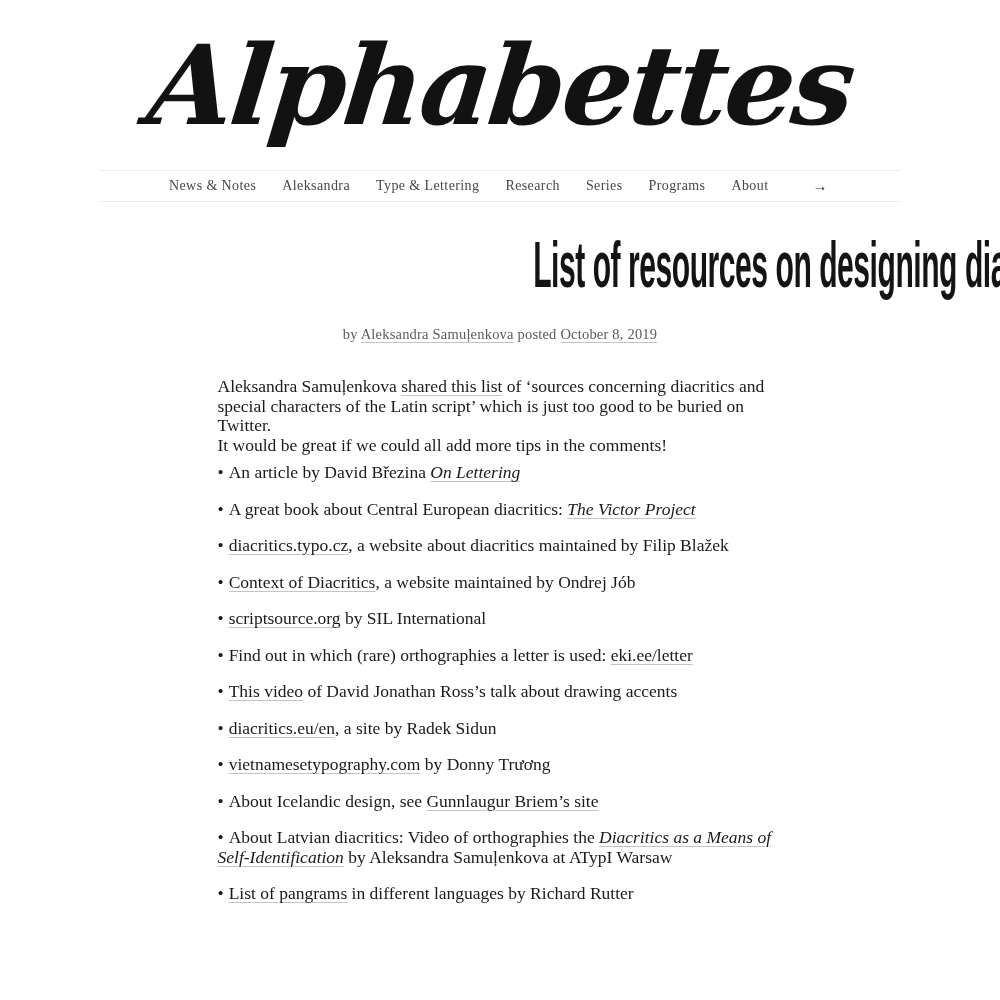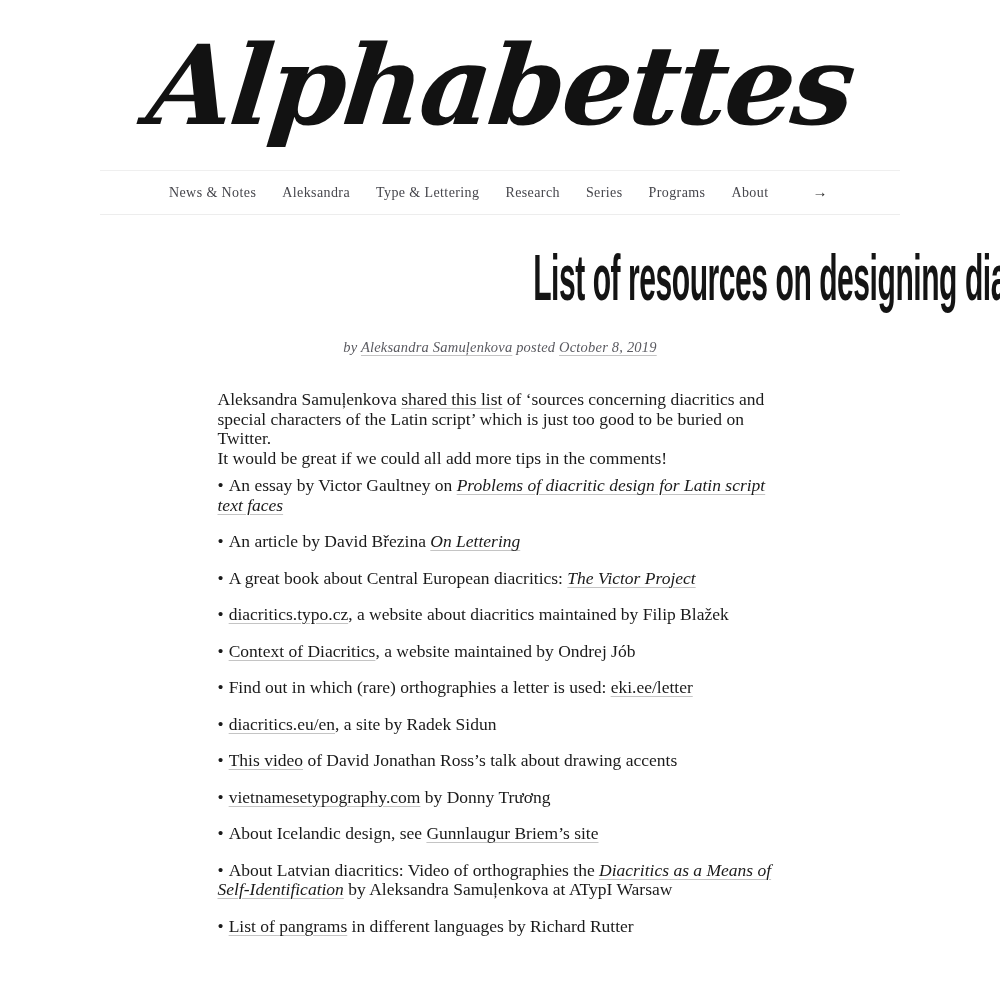"News & Notes" nav { height: 45px -> 32px }
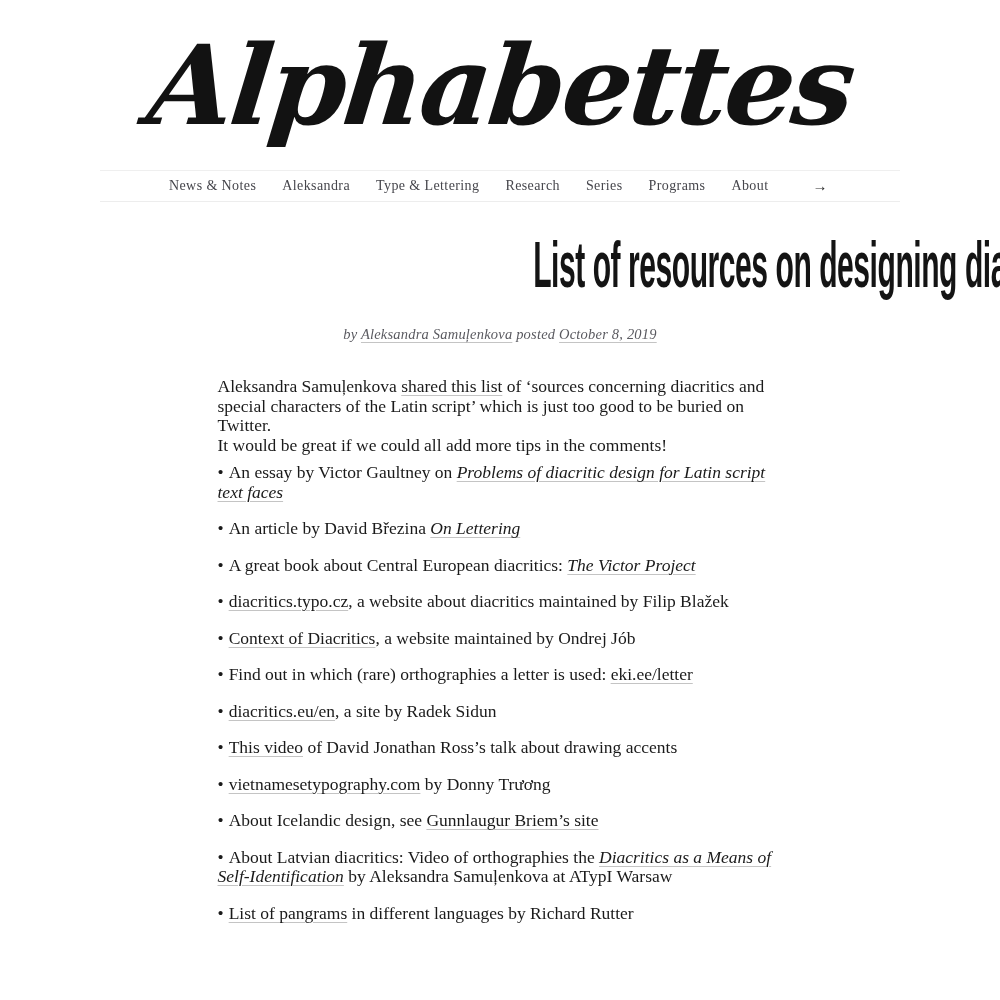"by Aleksandra Samuļenkova posted October" .byline { font-style: italic -> none }
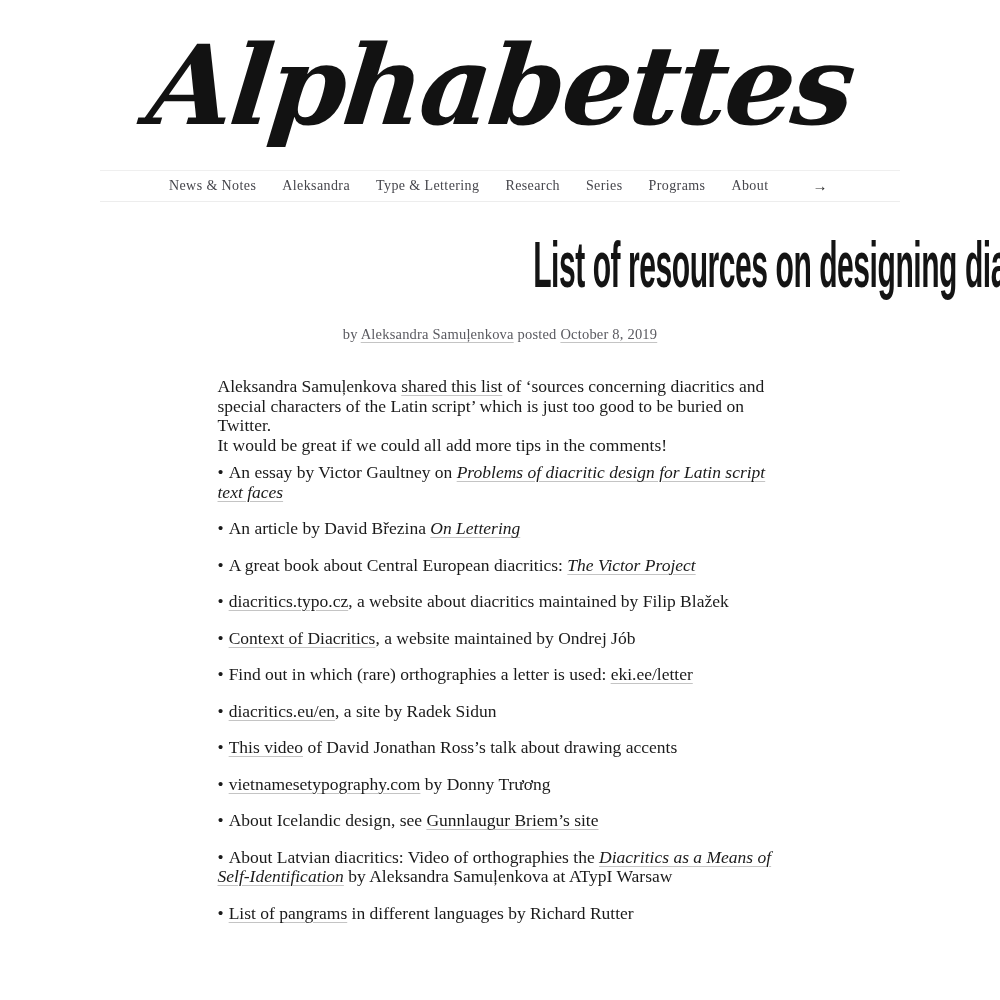"• An essay by Victor" p { html: <p><span>•</span><span>An essay by Victor Gaultney on </span><a>Problems of diacritic design for Latin script text faces</a></p> -> none }
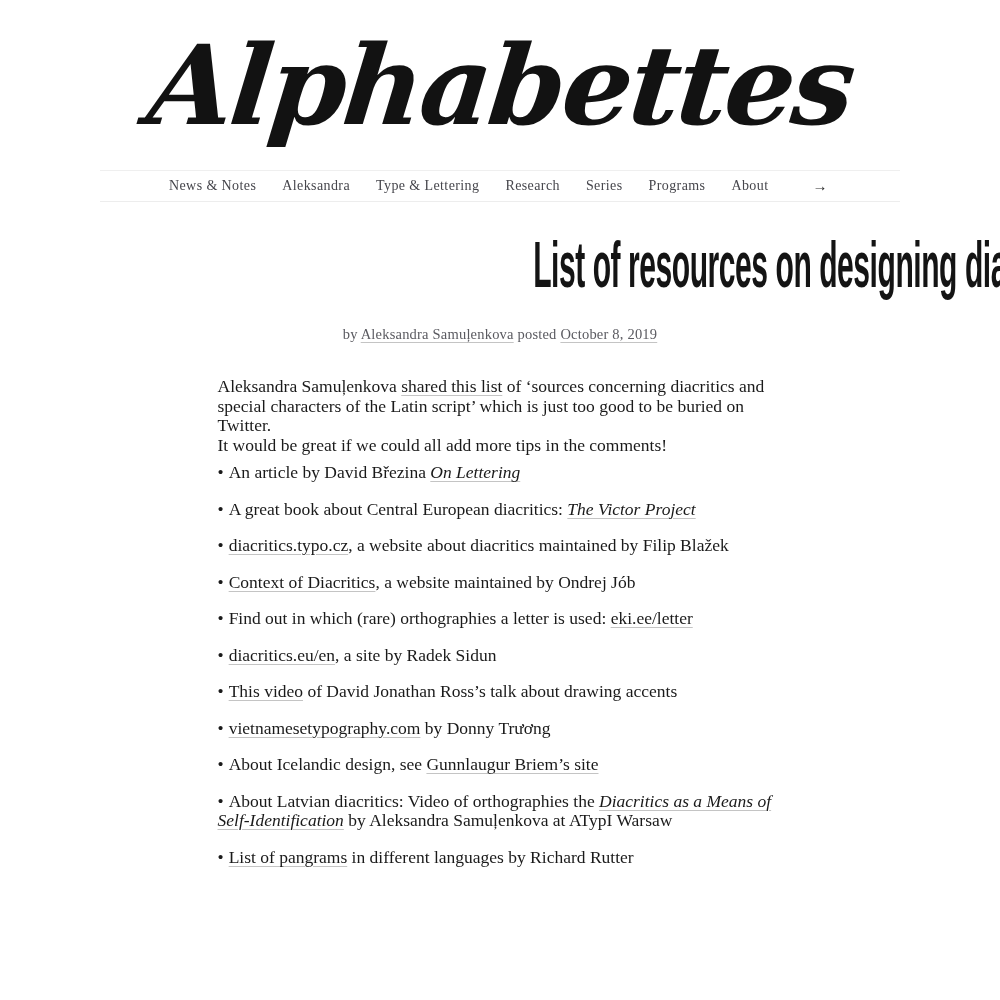"• scriptsource.org by SIL International" p { html: none -> <p><span>•</span><a>scriptsource.org</a><span> by SIL International</span></p> }
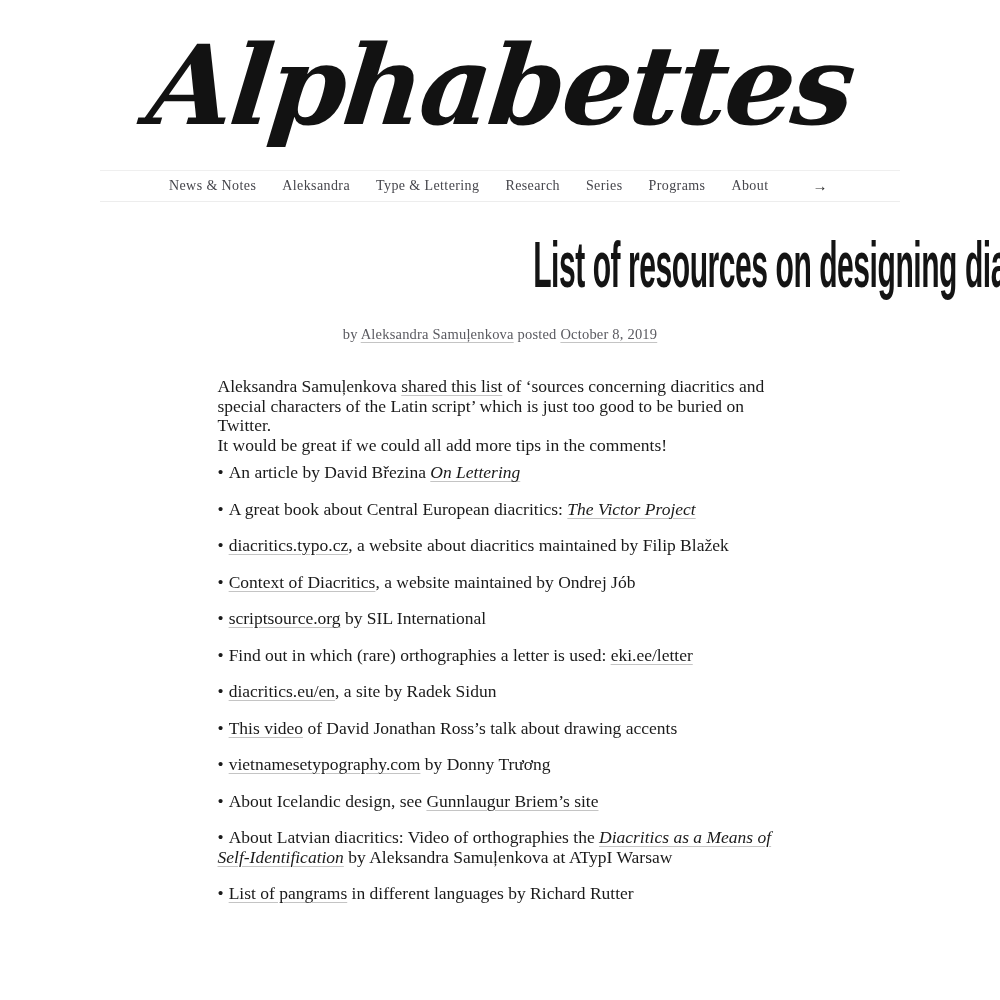"• diacritics.eu/en, a site by" p { order: before "• This video of David" -> after "• This video of David" }
